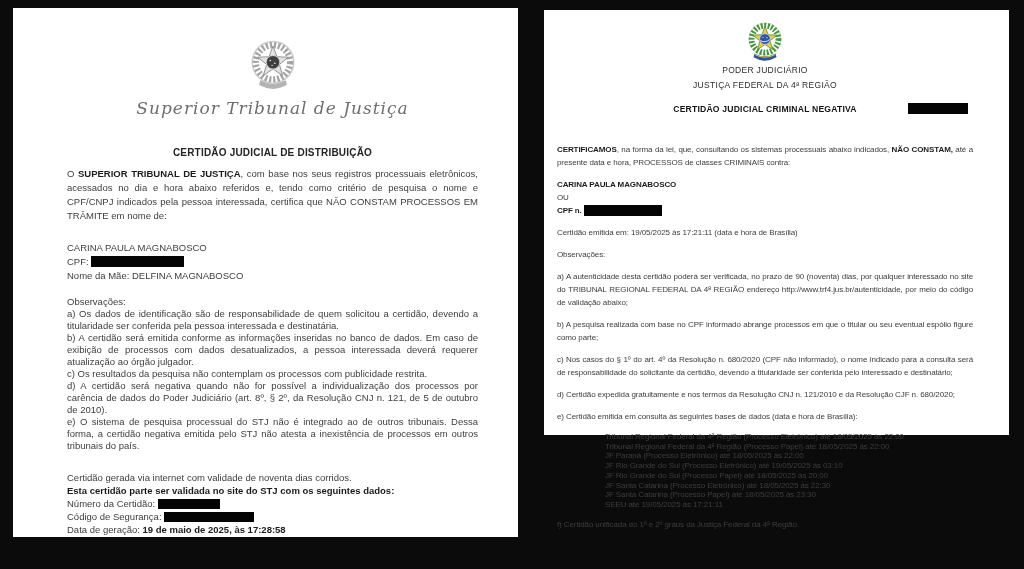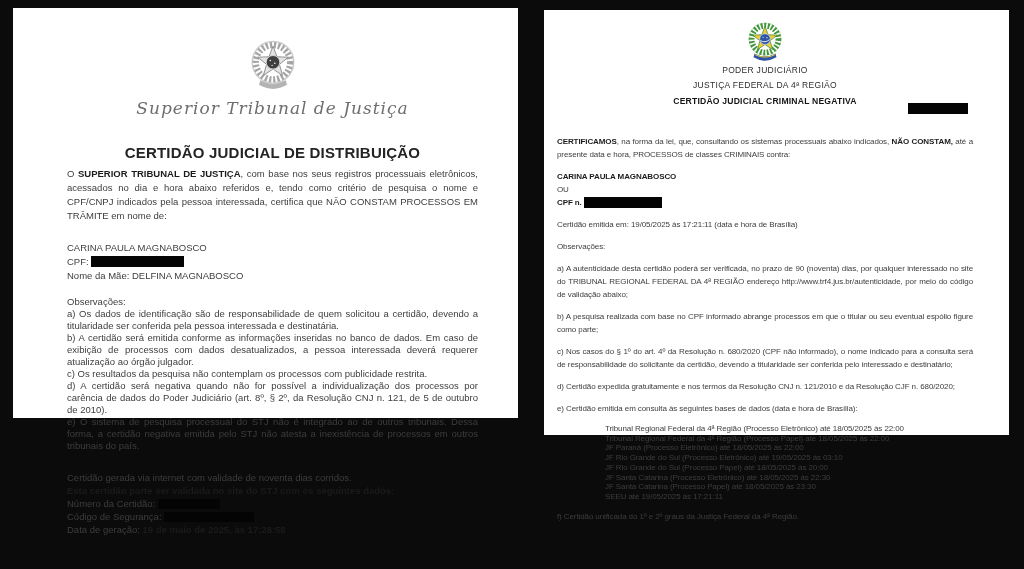"Superior Tribunal de Justiça" #page-left { height: 410px -> 529px }
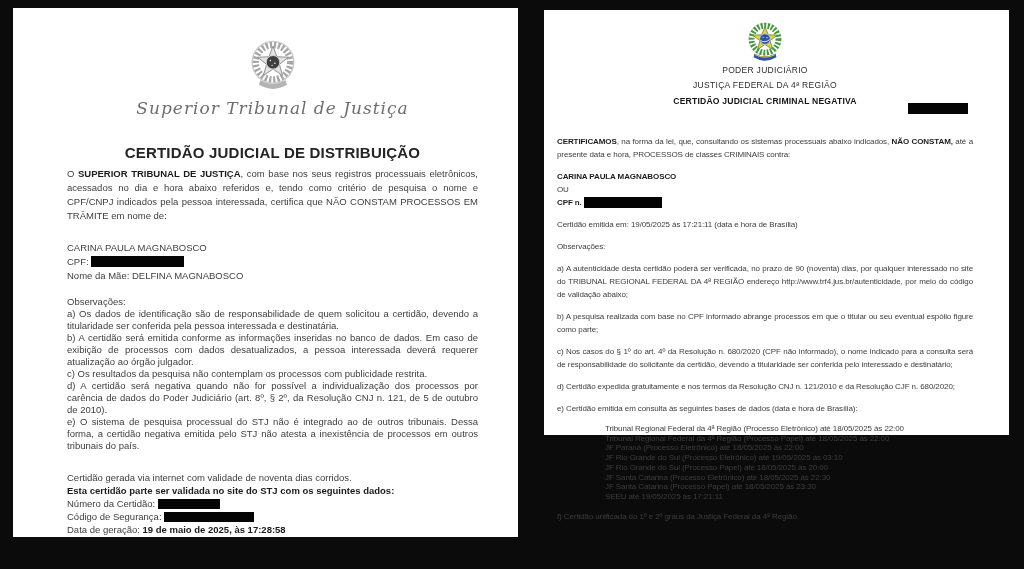"CERTIDÃO JUDICIAL CRIMINAL NEGATIVA" .r-title { margin-top: 4px -> 12px }
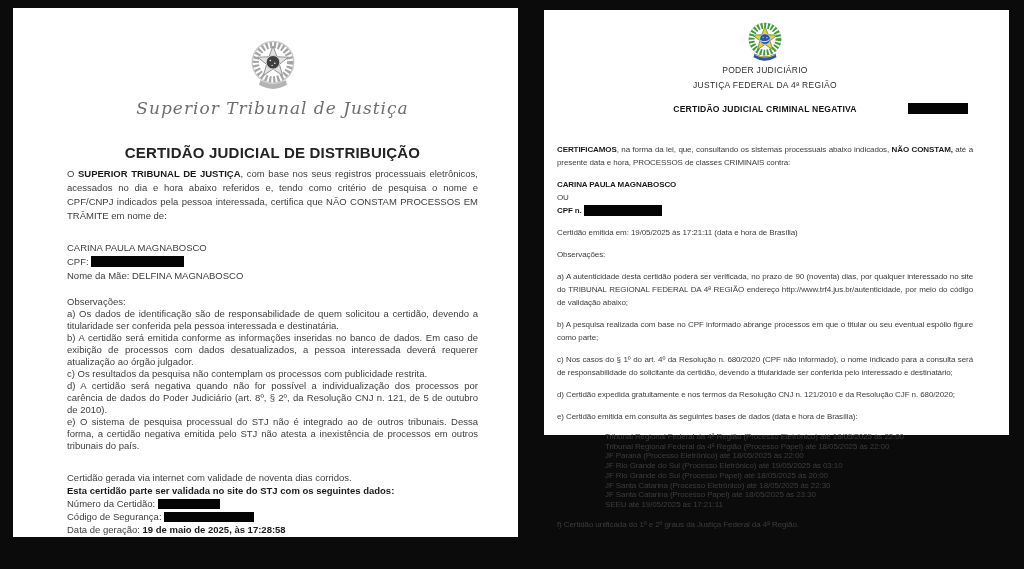"CERTIDÃO JUDICIAL DE DISTRIBUIÇÃO" .l-title { font-size: 15px -> 10px }
